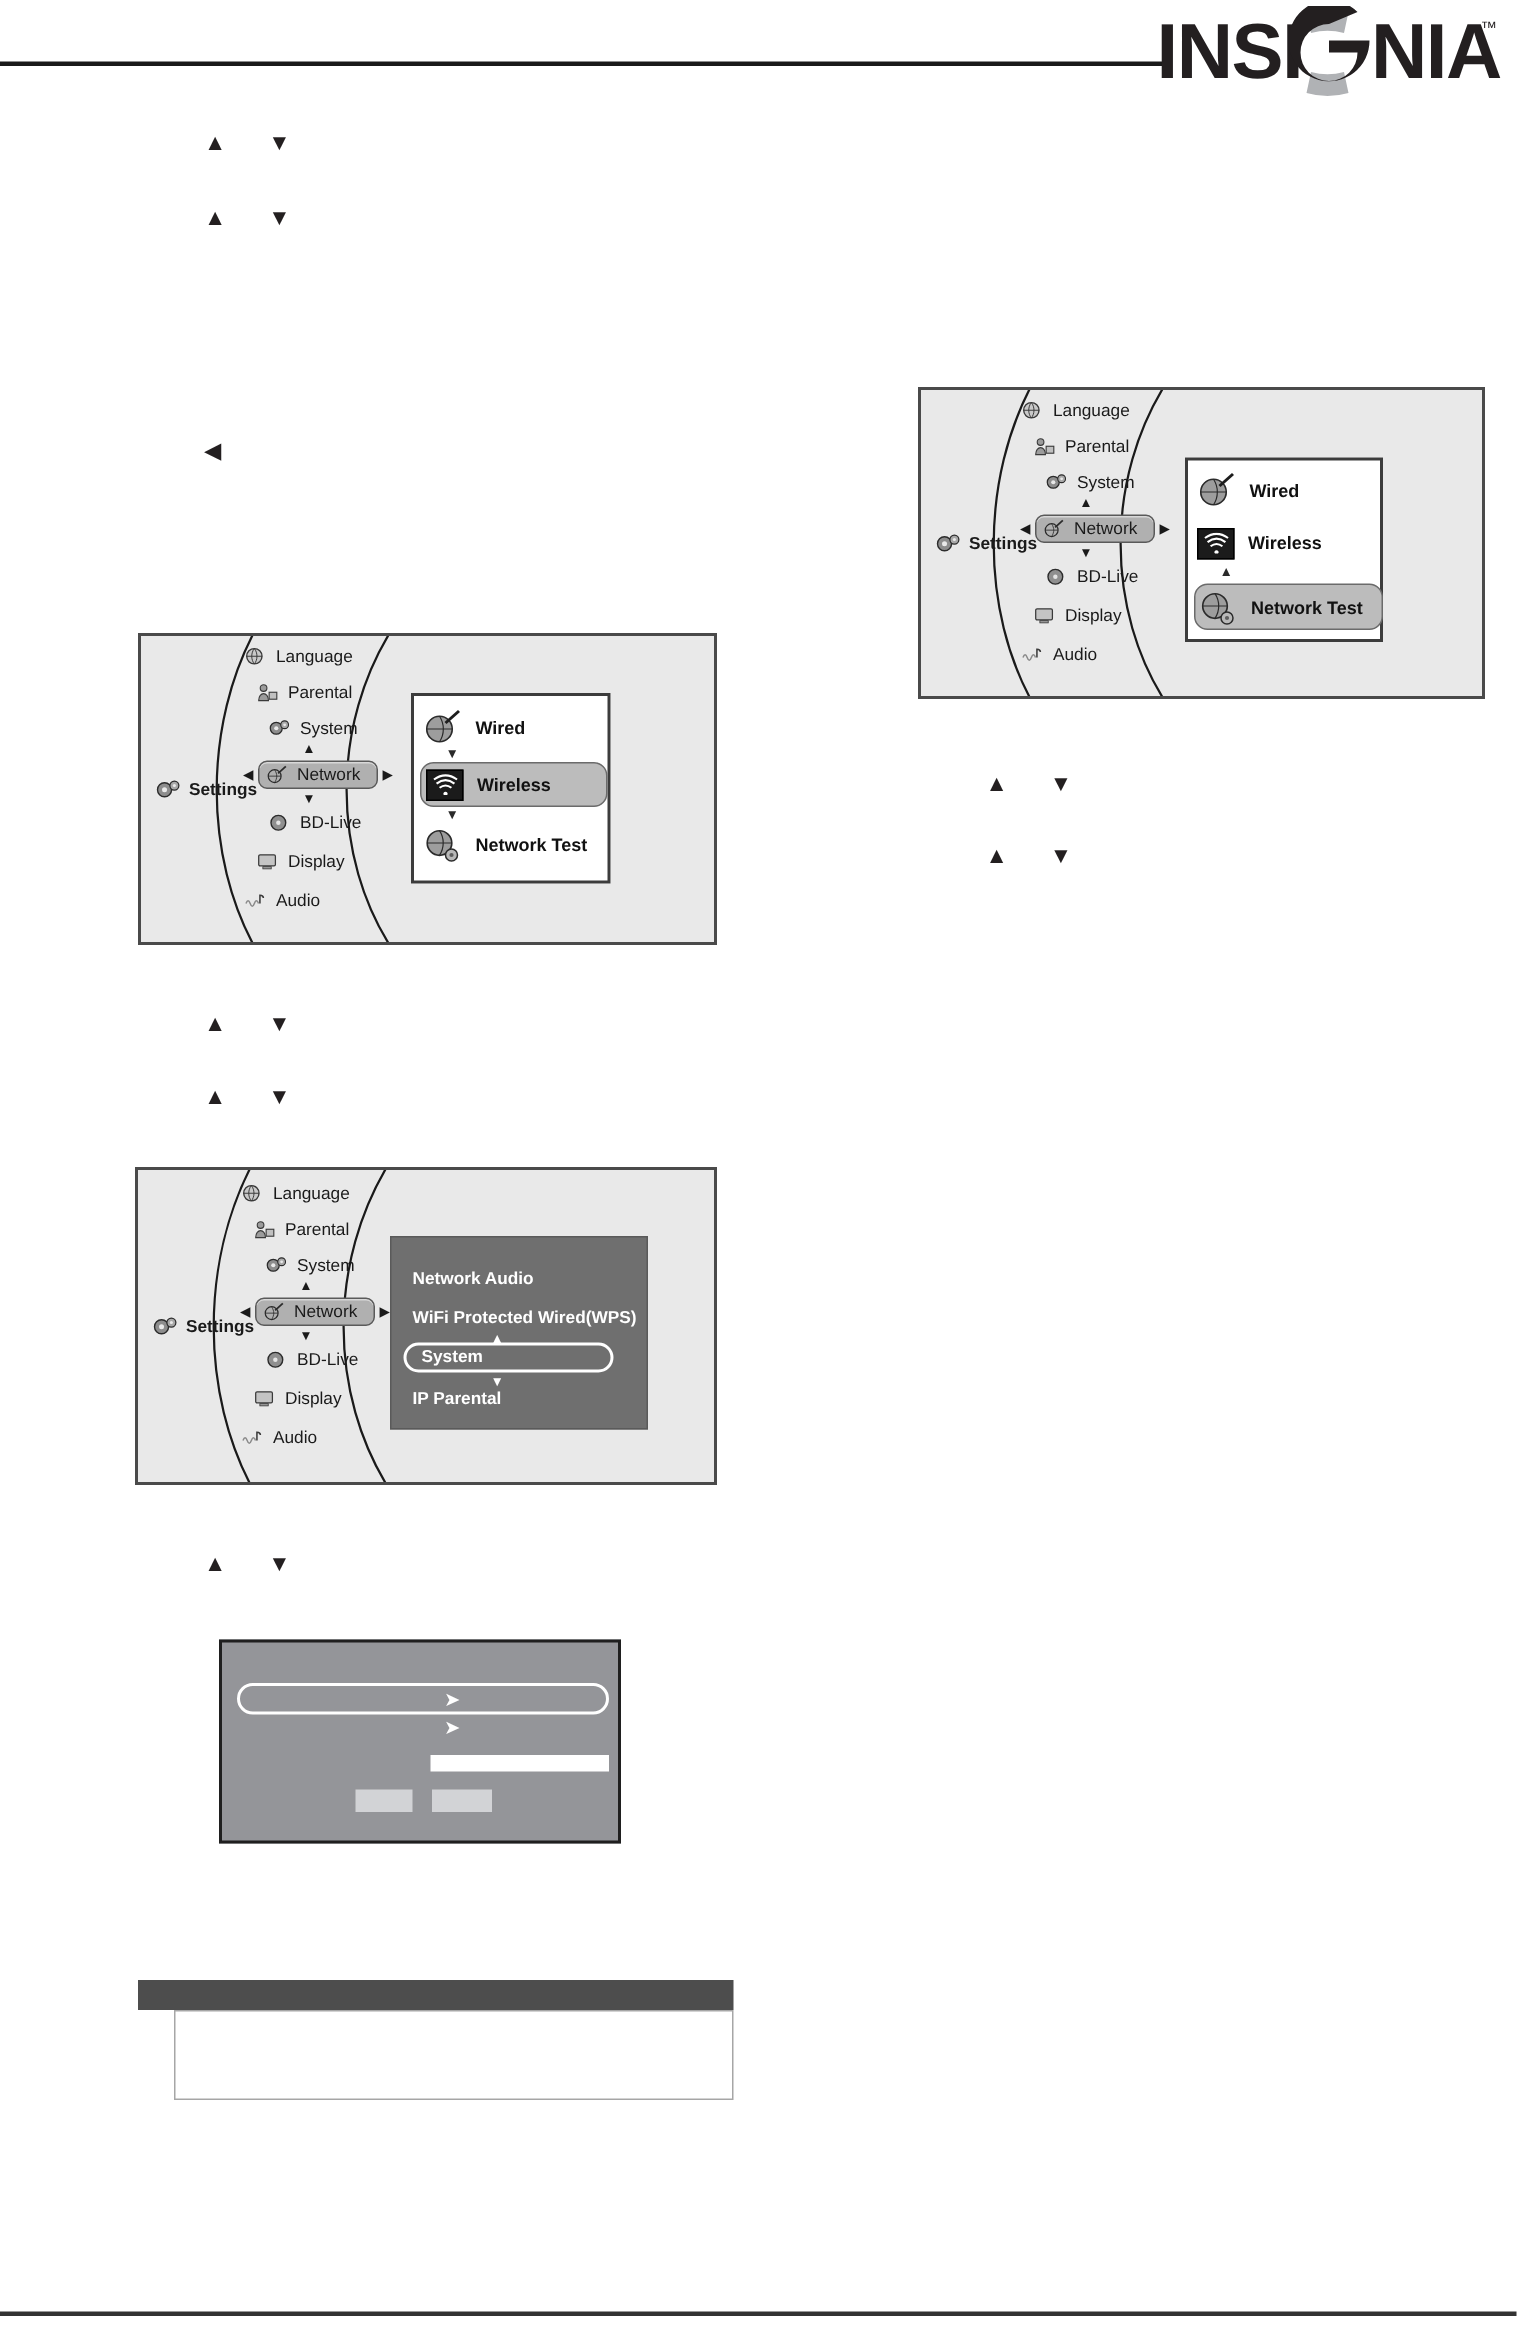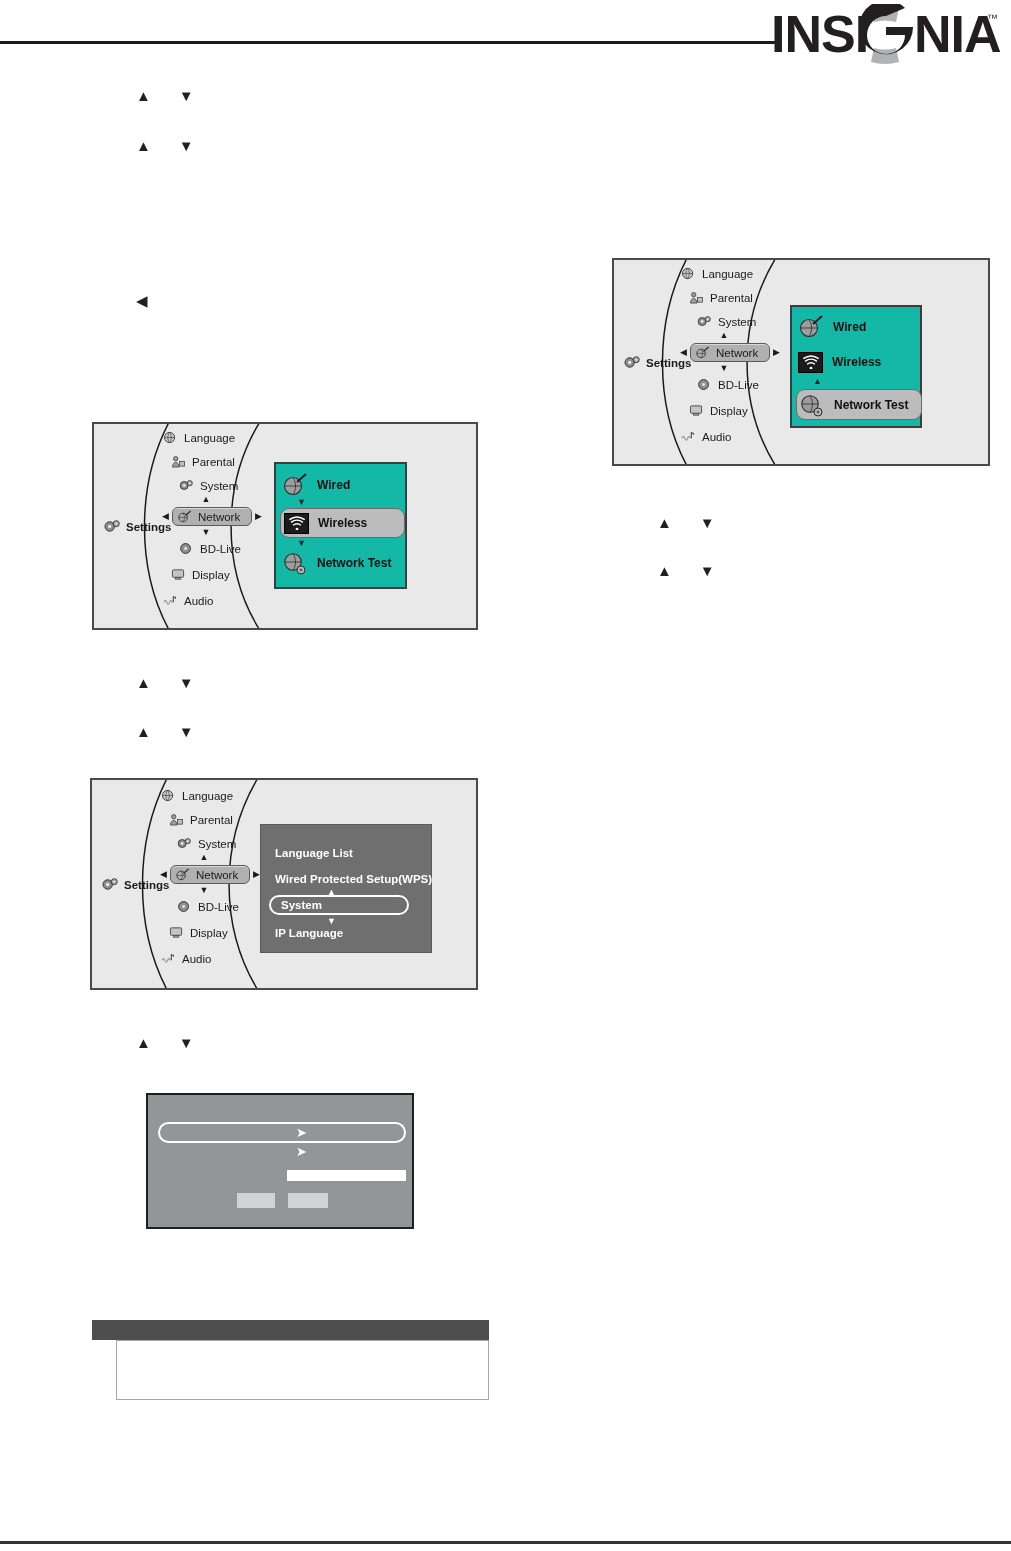"Wired" .subpanel { background: #14b8a6 -> #ffffff }
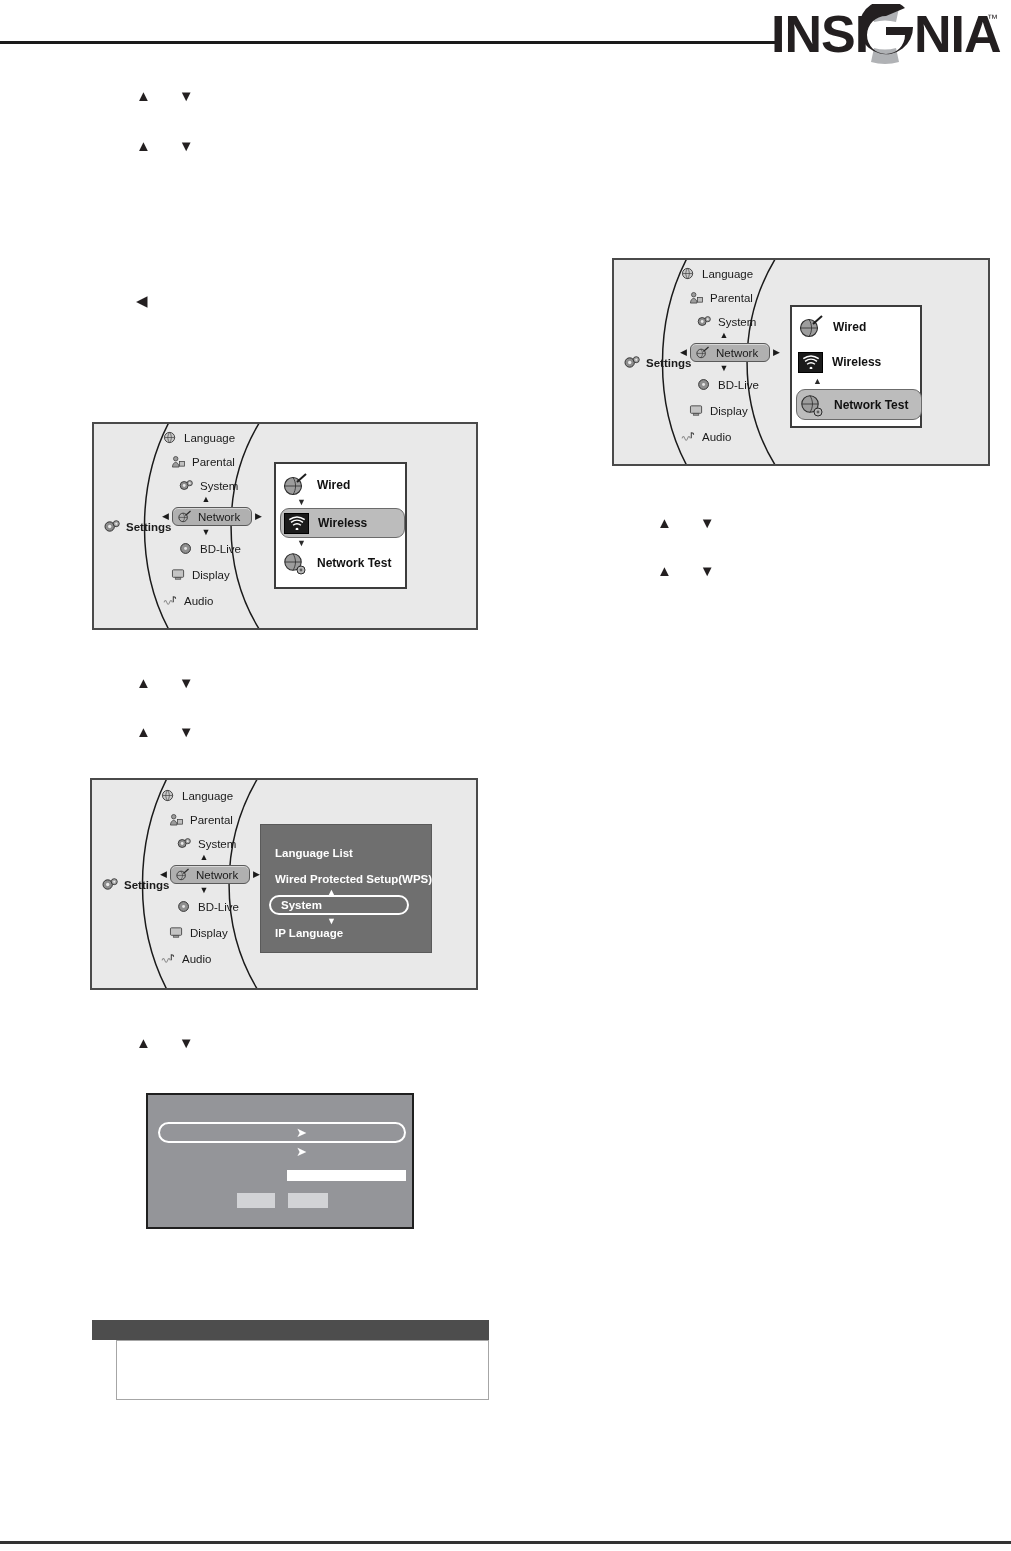"Language List" span { text: Language List -> Network Audio }
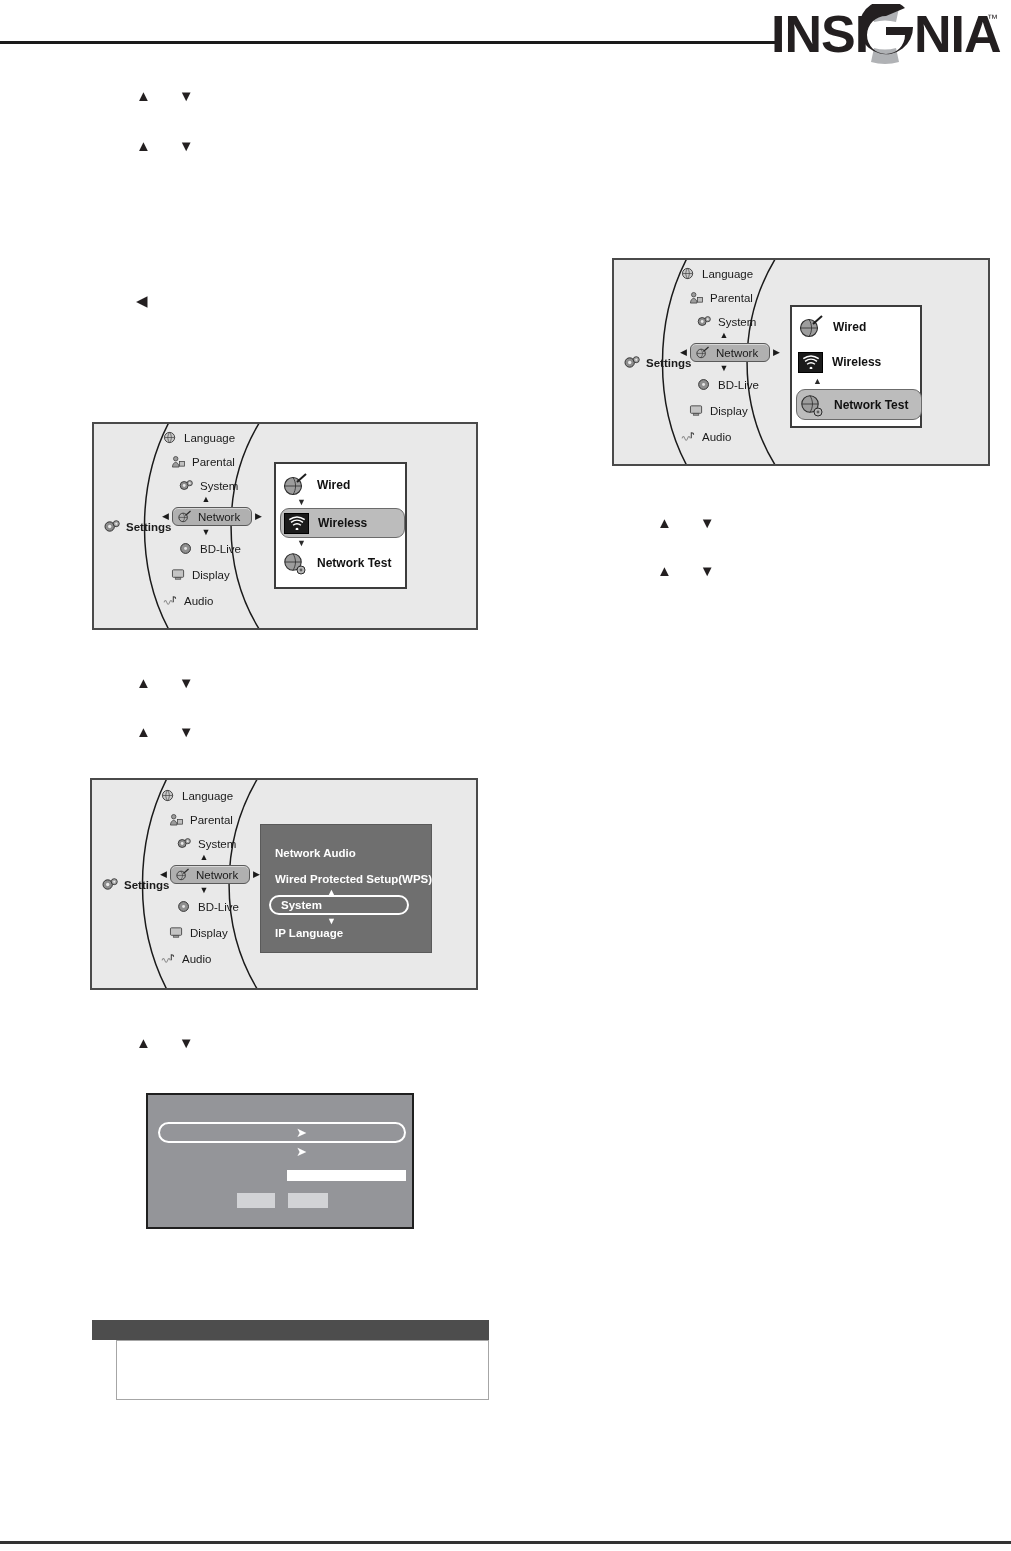"Wired Protected Setup(WPS)" span { text: Wired Protected Setup -> WiFi Protected Wired }
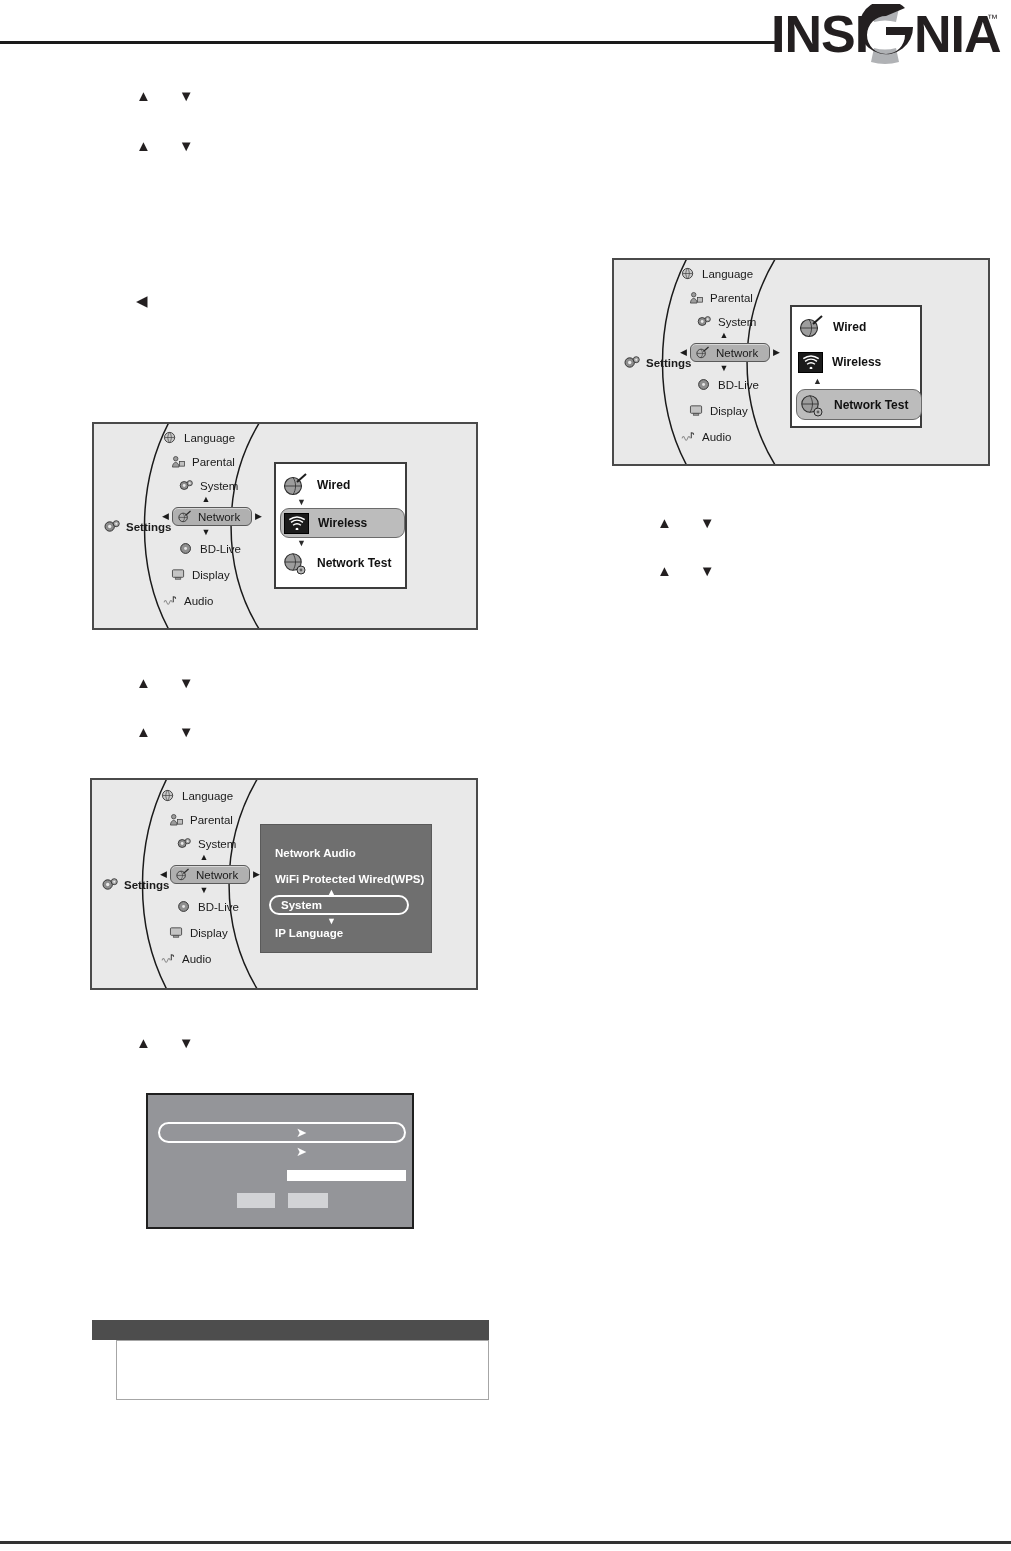"IP Language" span { text: Language -> Parental }
